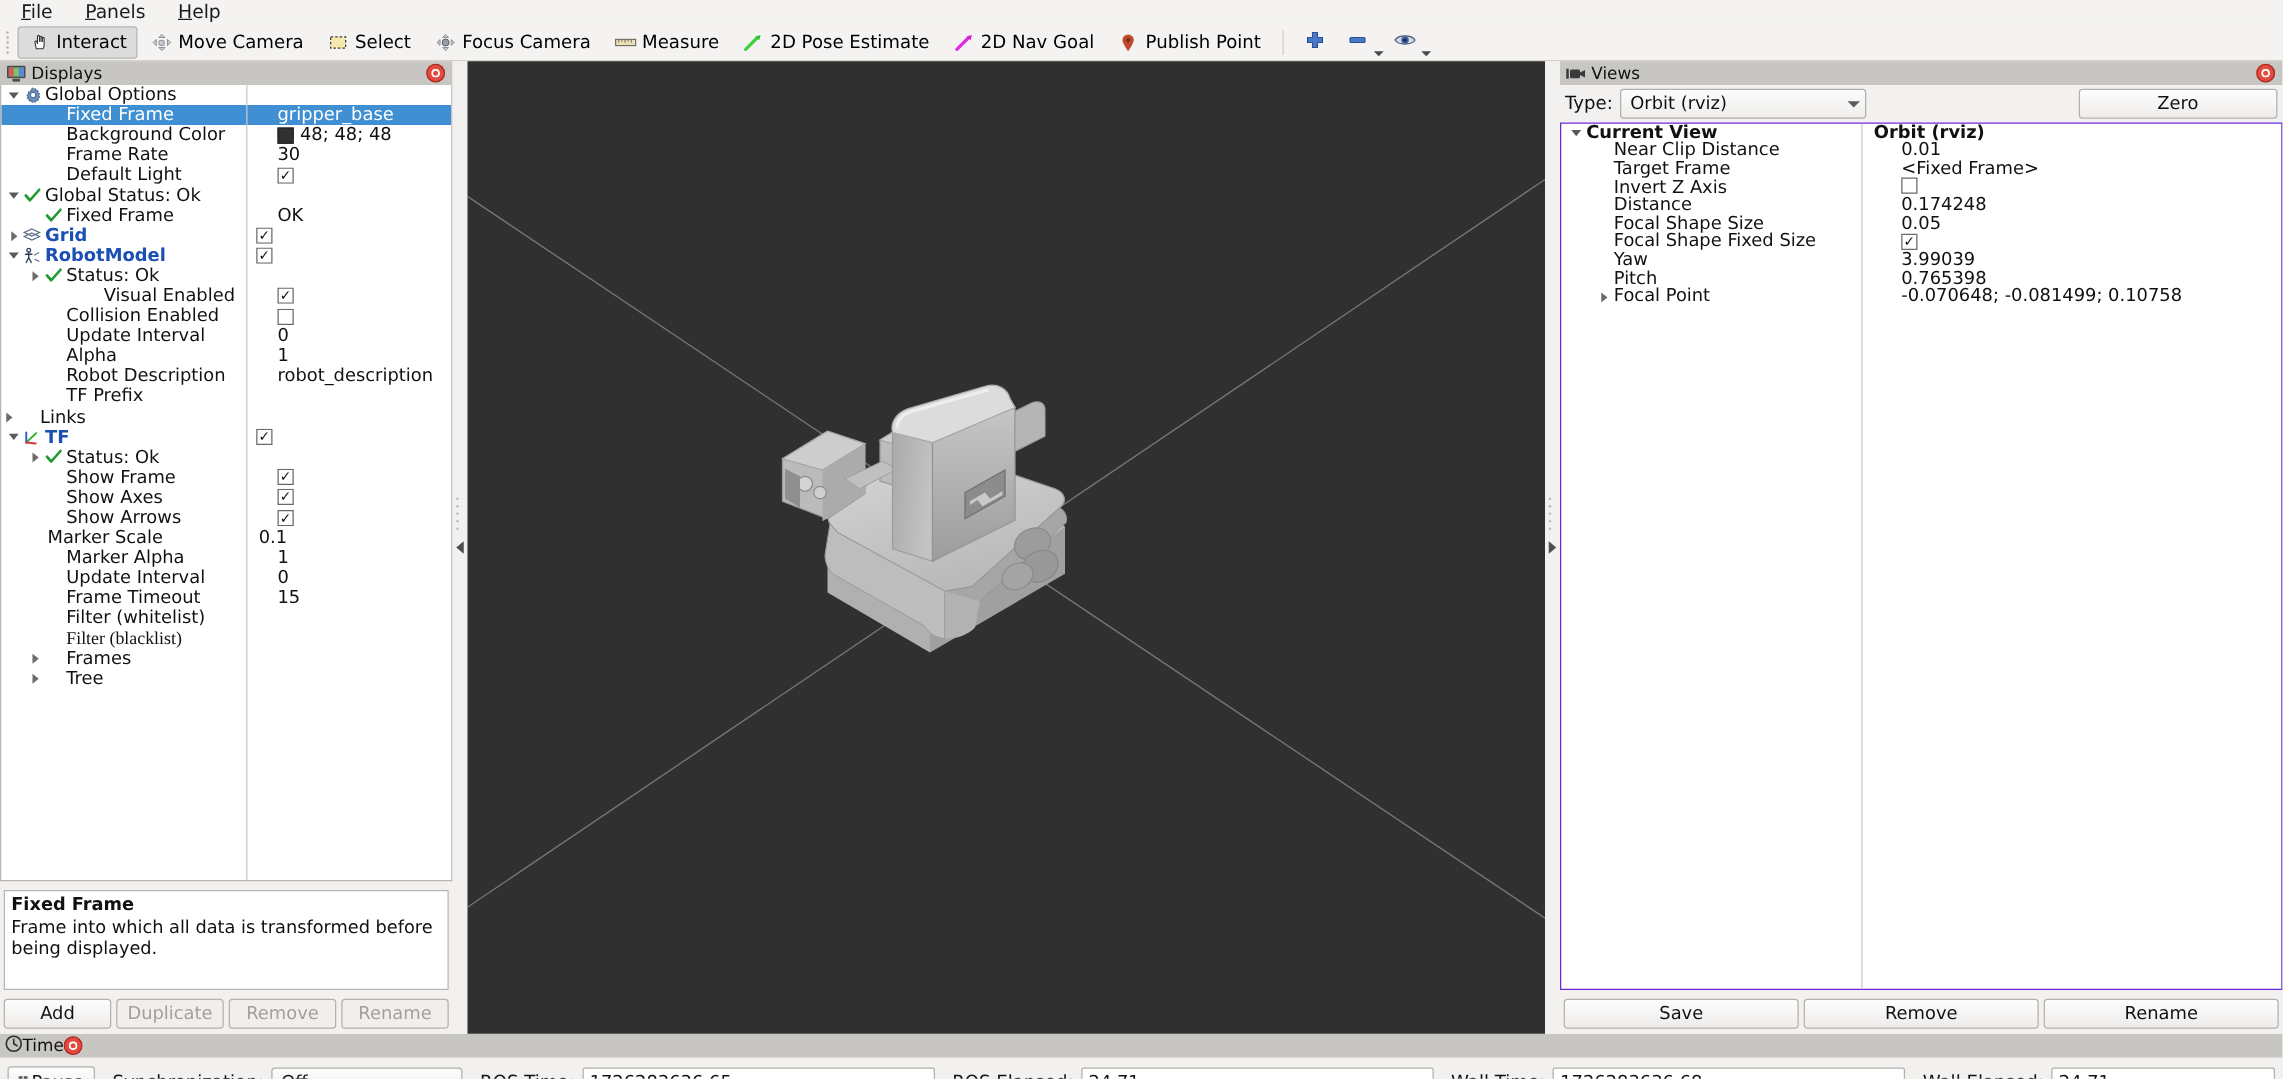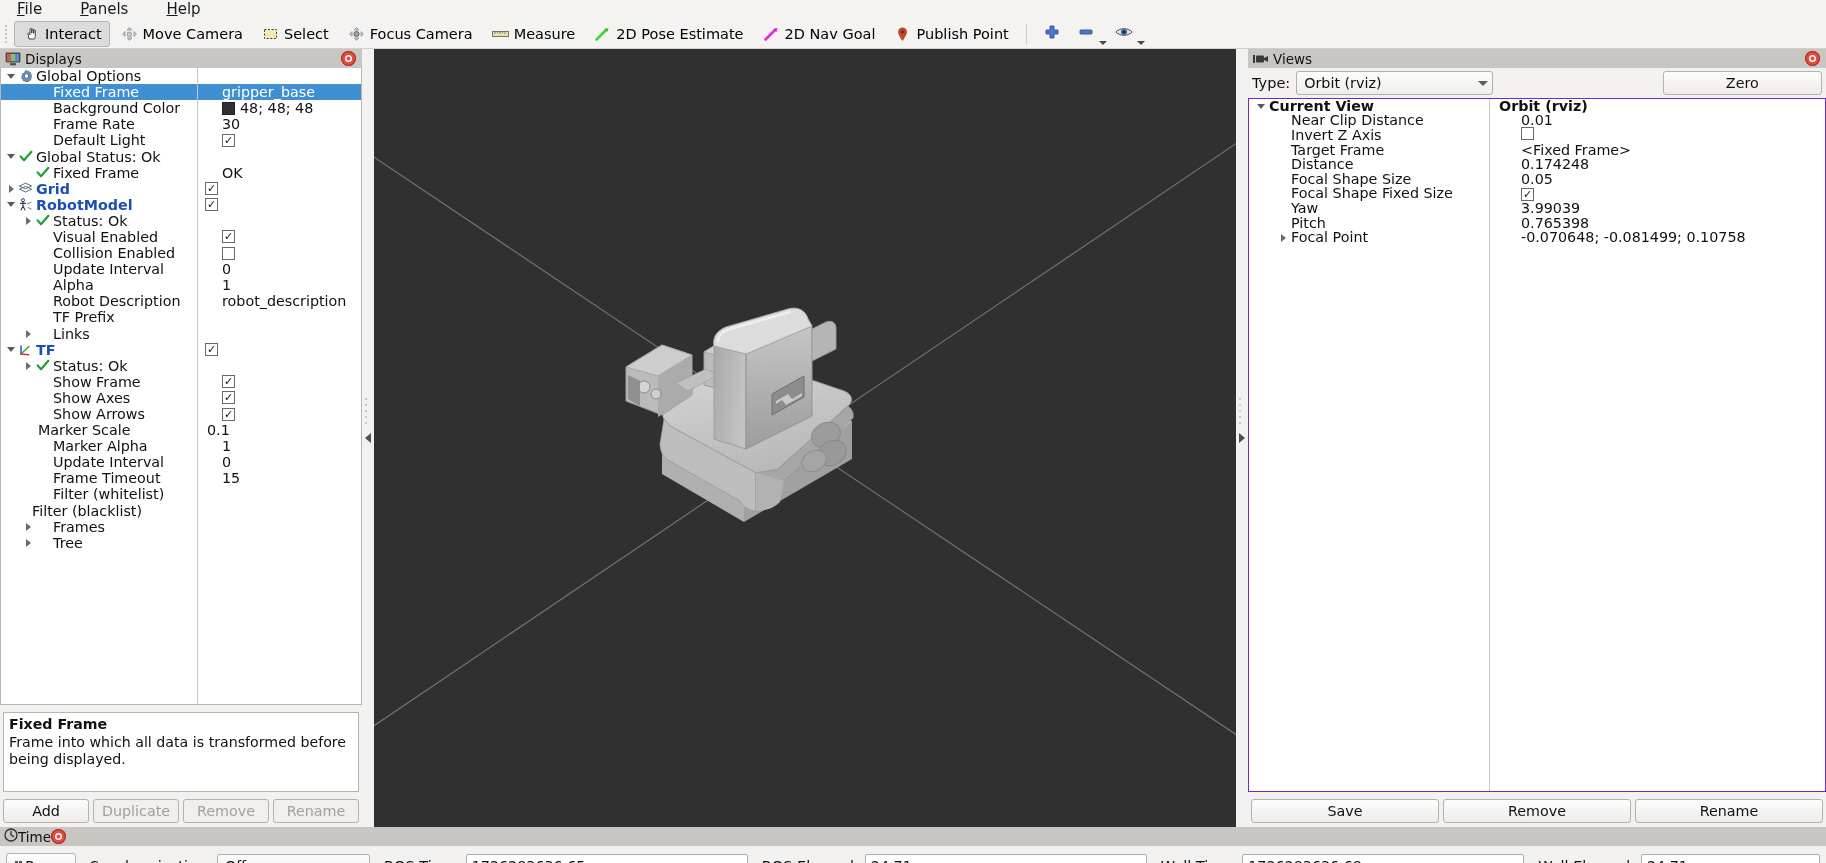"File" .menubar { gap: 16px -> 4px }
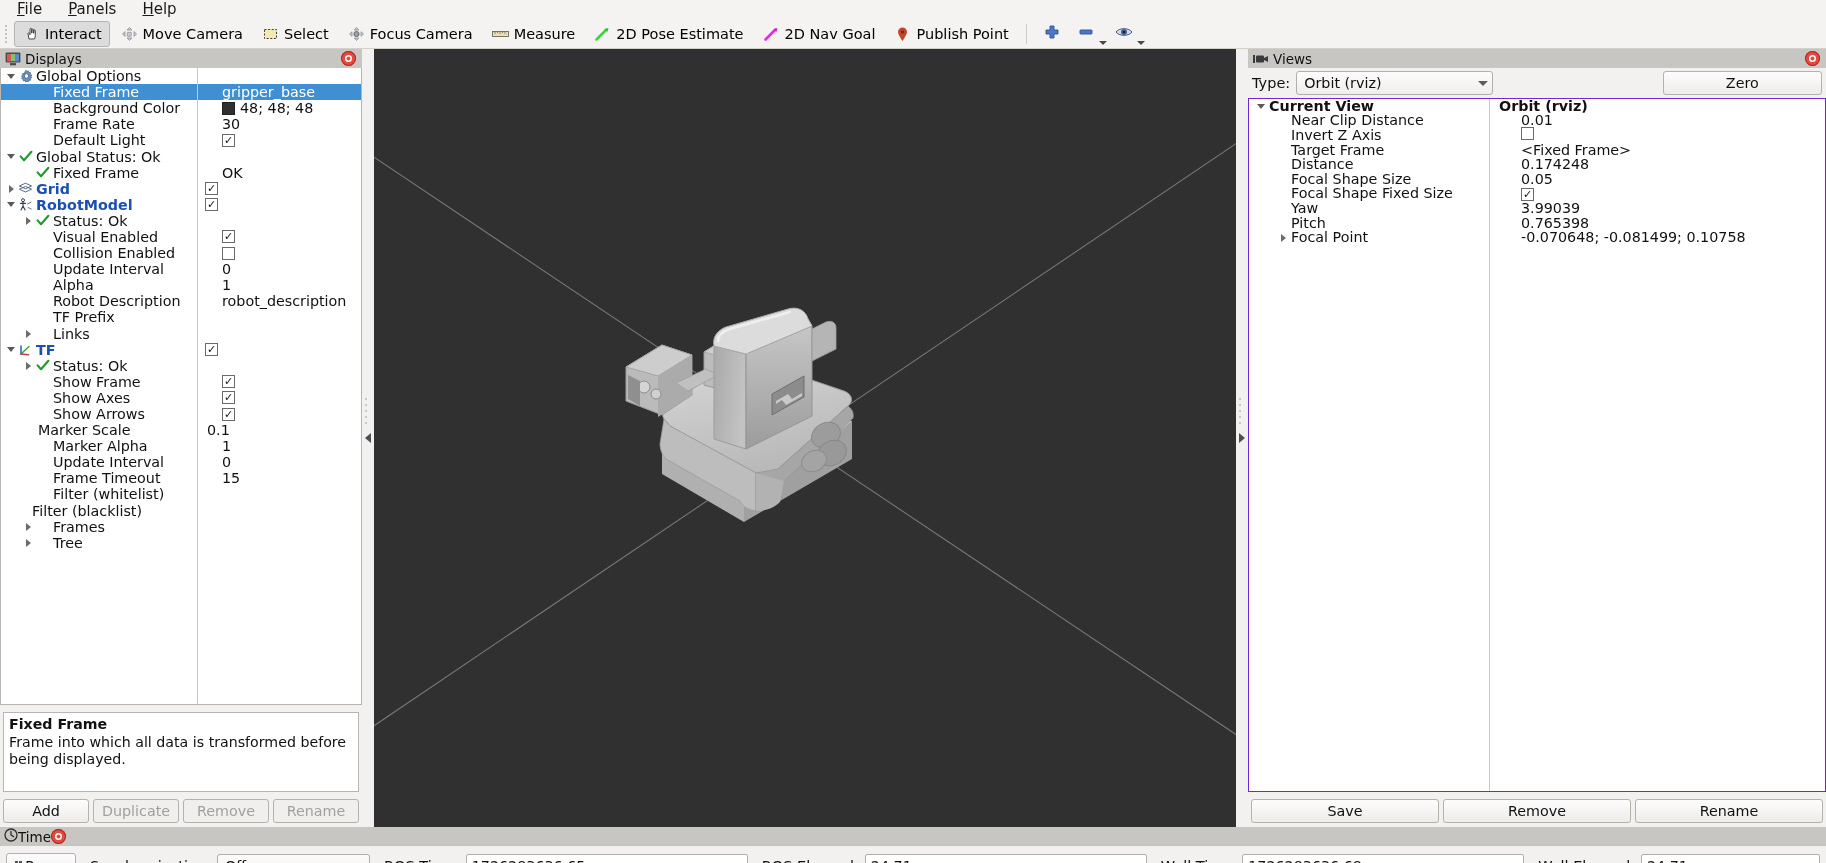"Invert Z Axis" div.vrow { order: before "Target Frame" -> after "Target Frame" }
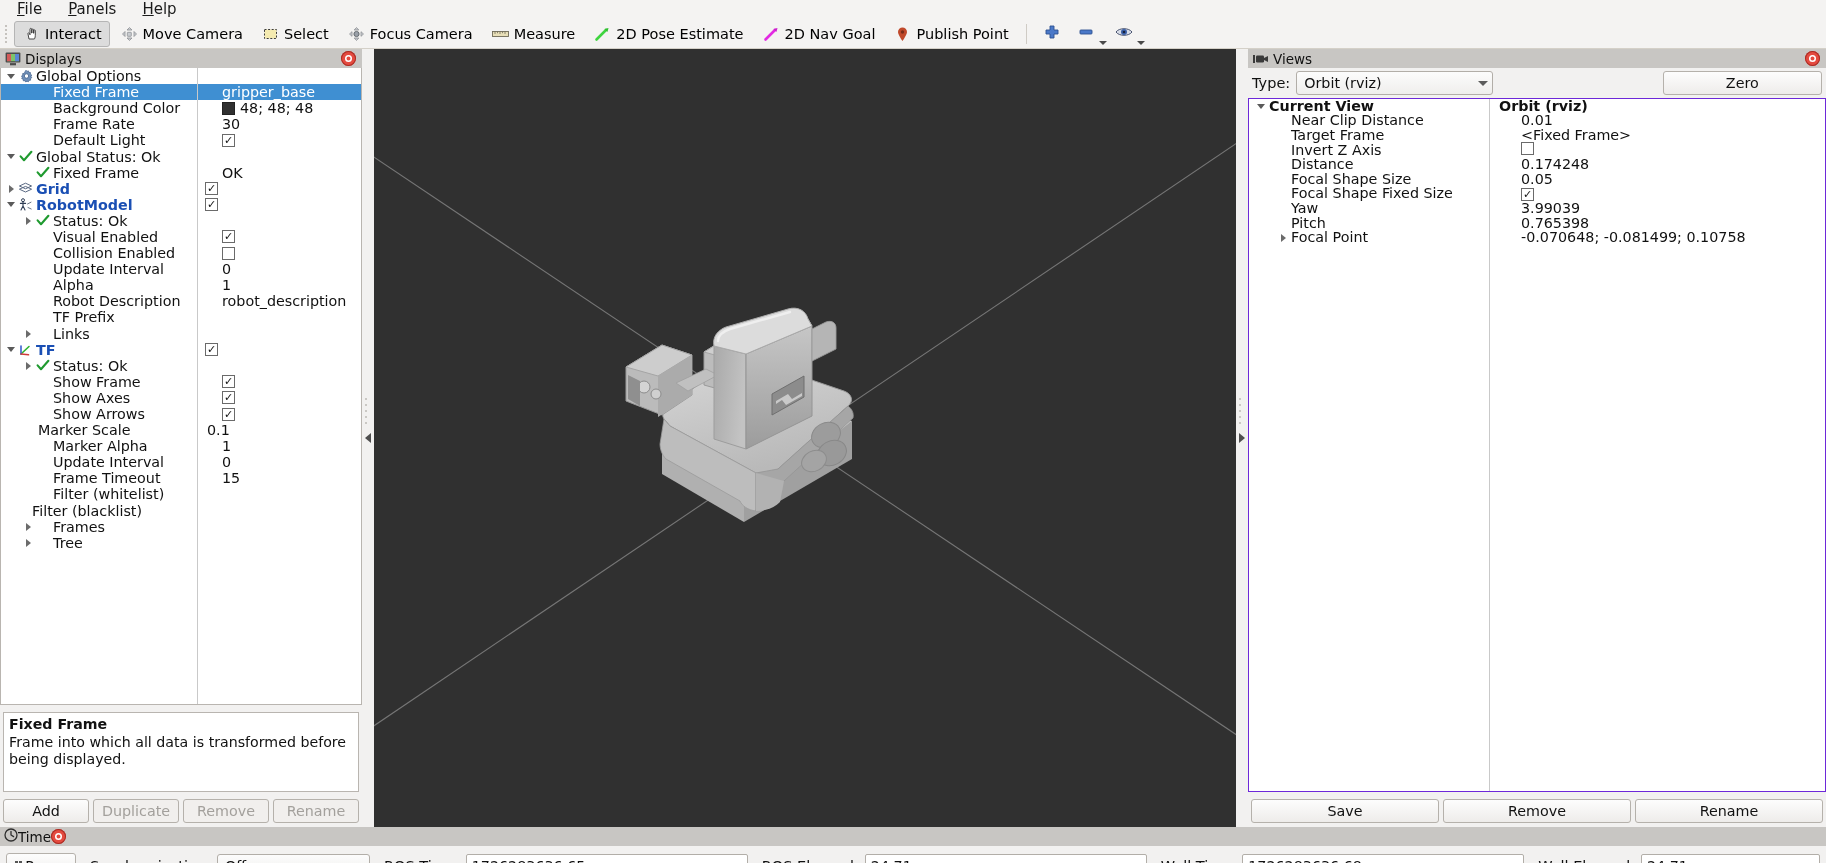"Visual Enabled" span.tname { justify-content: none -> center }
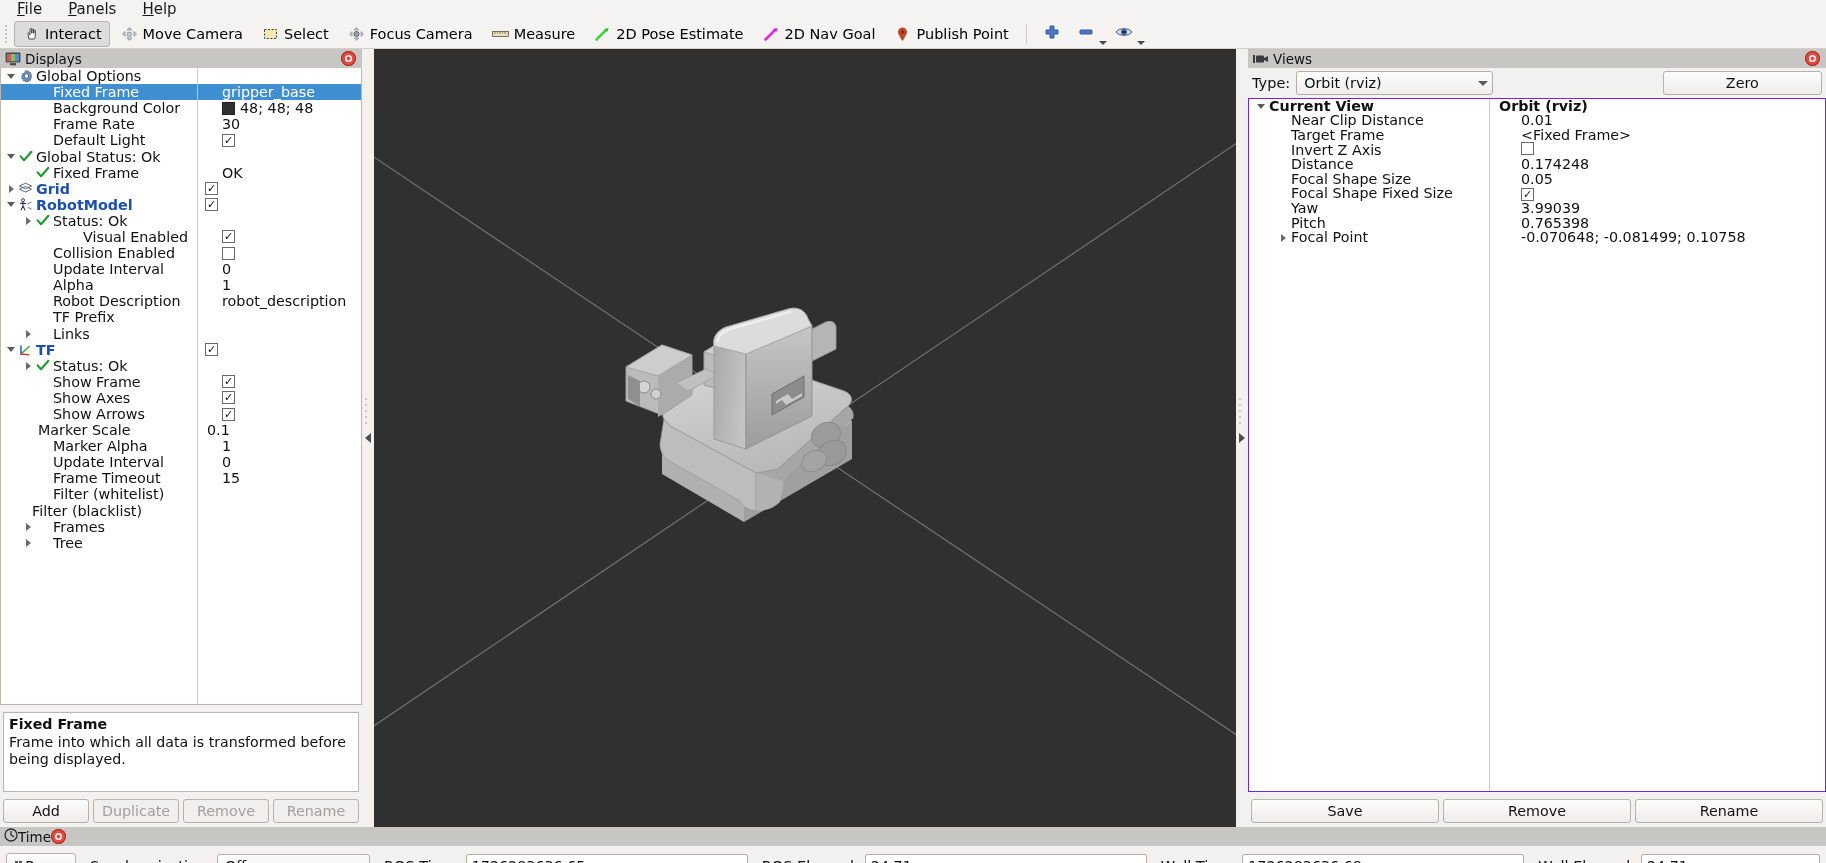"Links" span.tname { padding-left: 21px -> none }
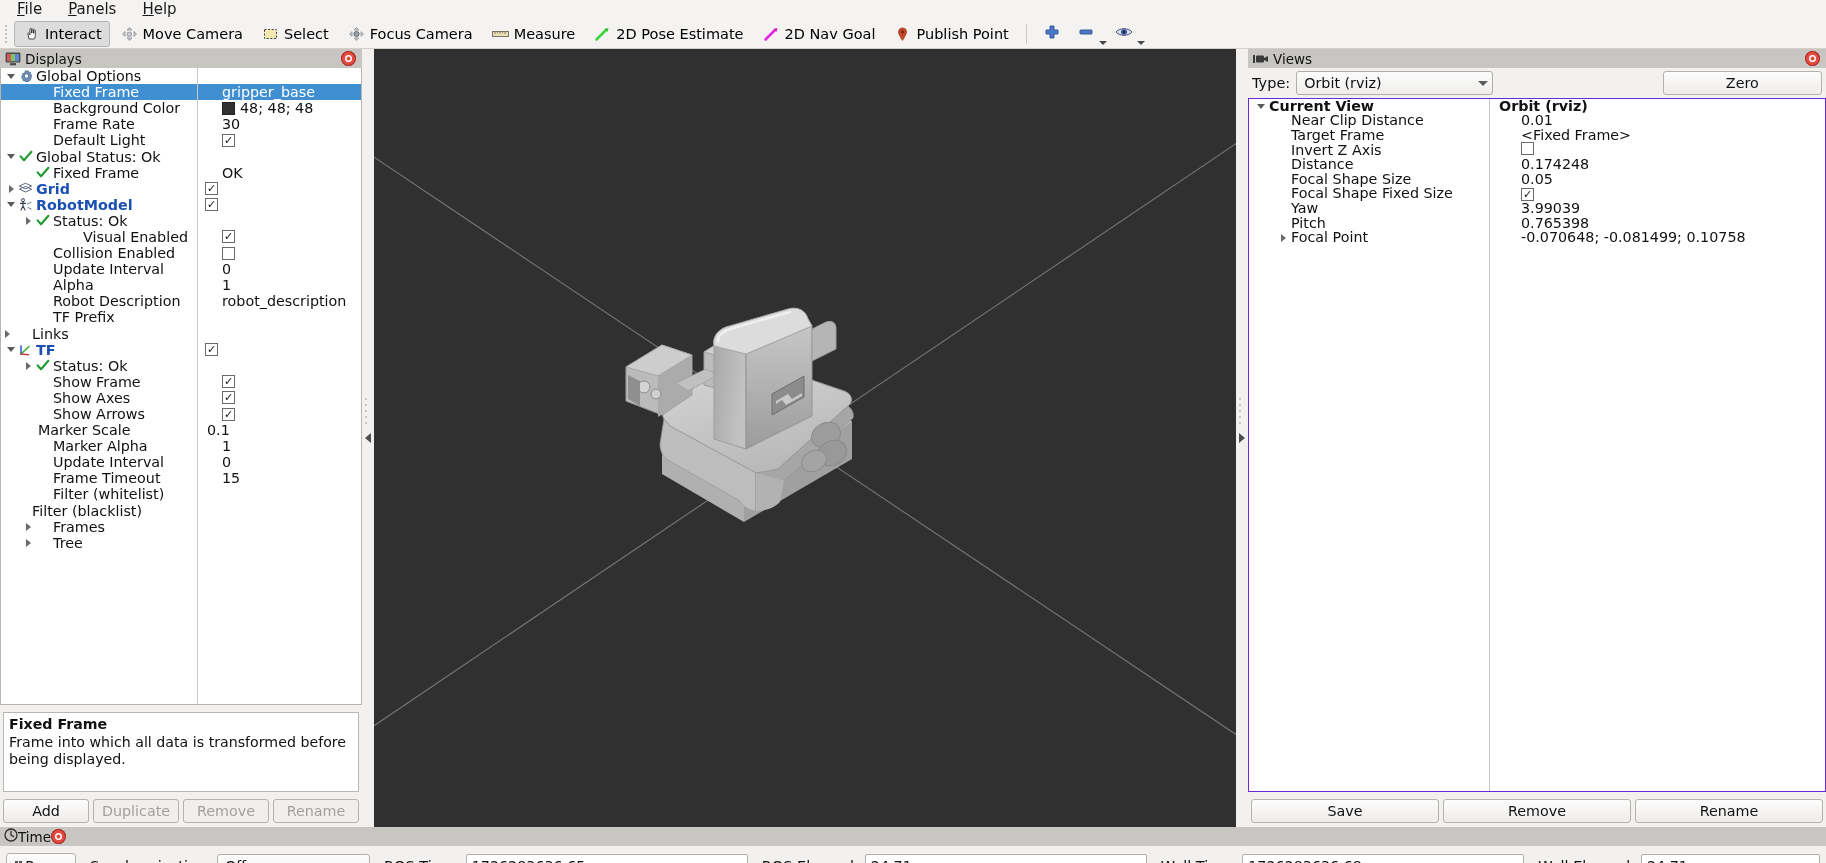"Filter (blacklist)" span.tname { font-family: none -> Liberation Serif, serif; padding-left: none -> 21px }
